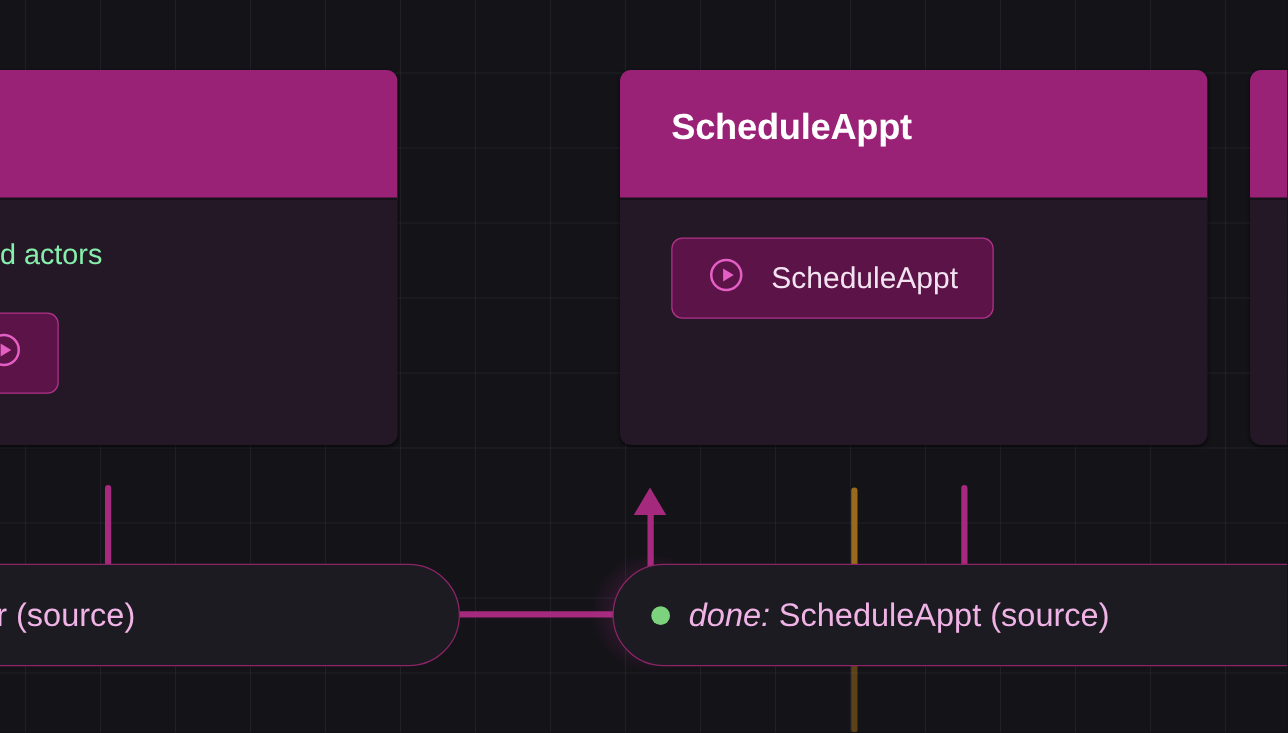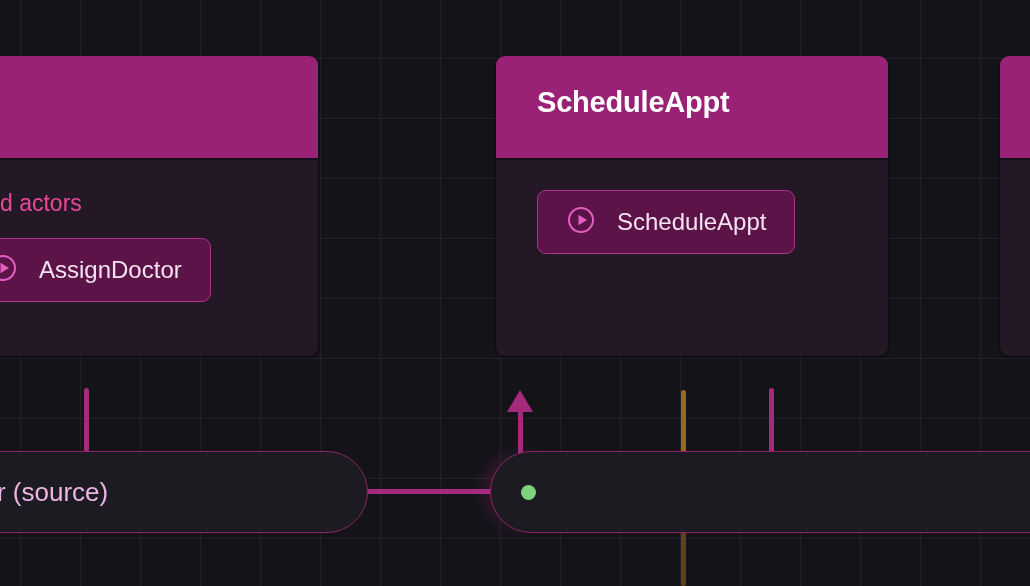"ScheduleAppt" div.node { width: 392px -> 470px }
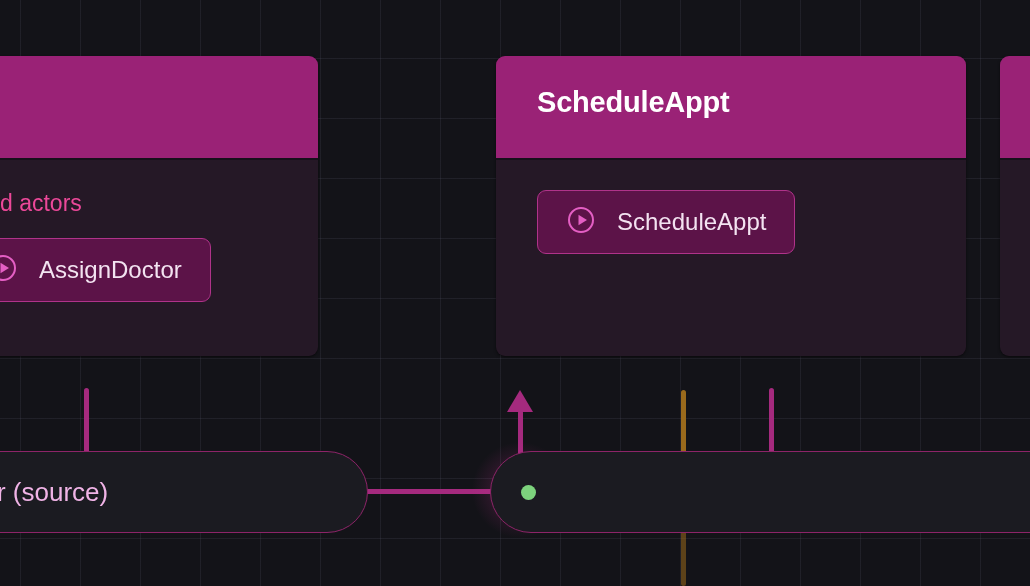"d actors" .section-title { color: #ec4899 -> #86efac; margin-bottom: 21px -> 33px }
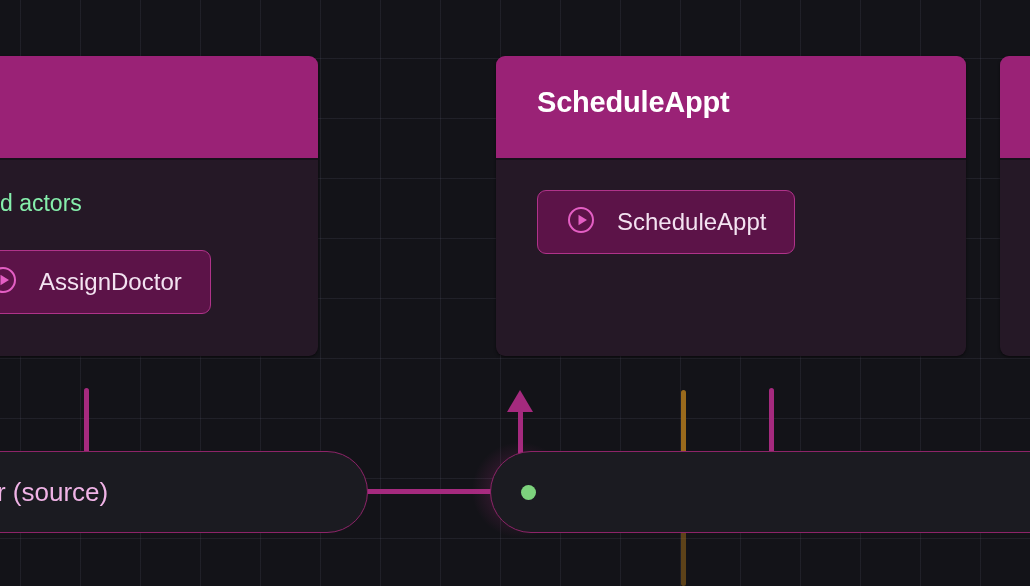"AssignDoctor" span.chip-label { html: <span>AssignDoctor</span> -> none }
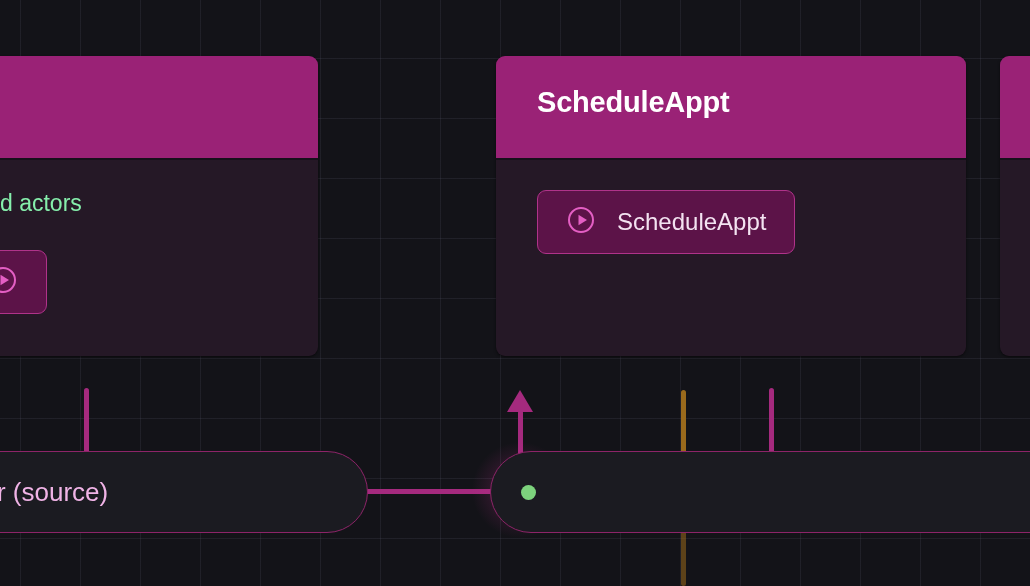"done: ScheduleAppt (source)" span.pill-text { html: none -> <span> <span>done:</span><span>ScheduleAppt (source)</span> </span> }
